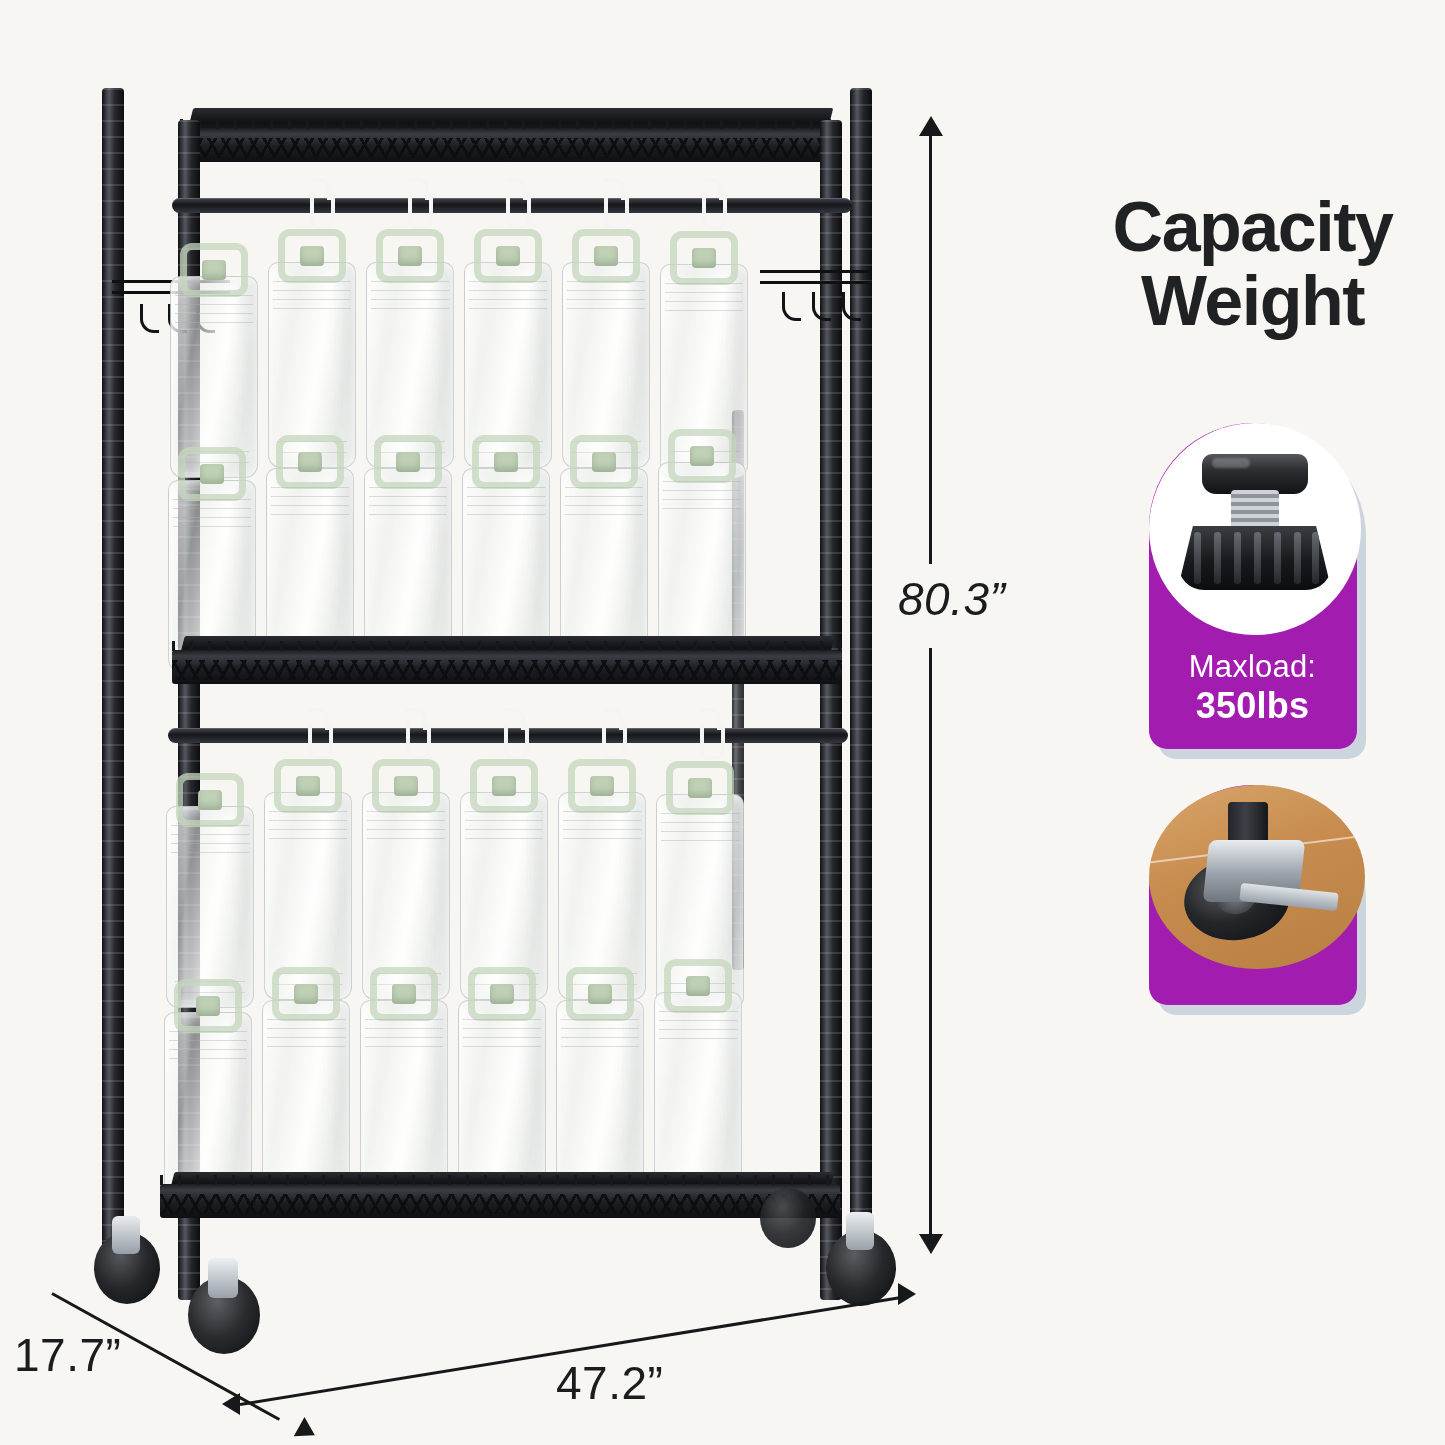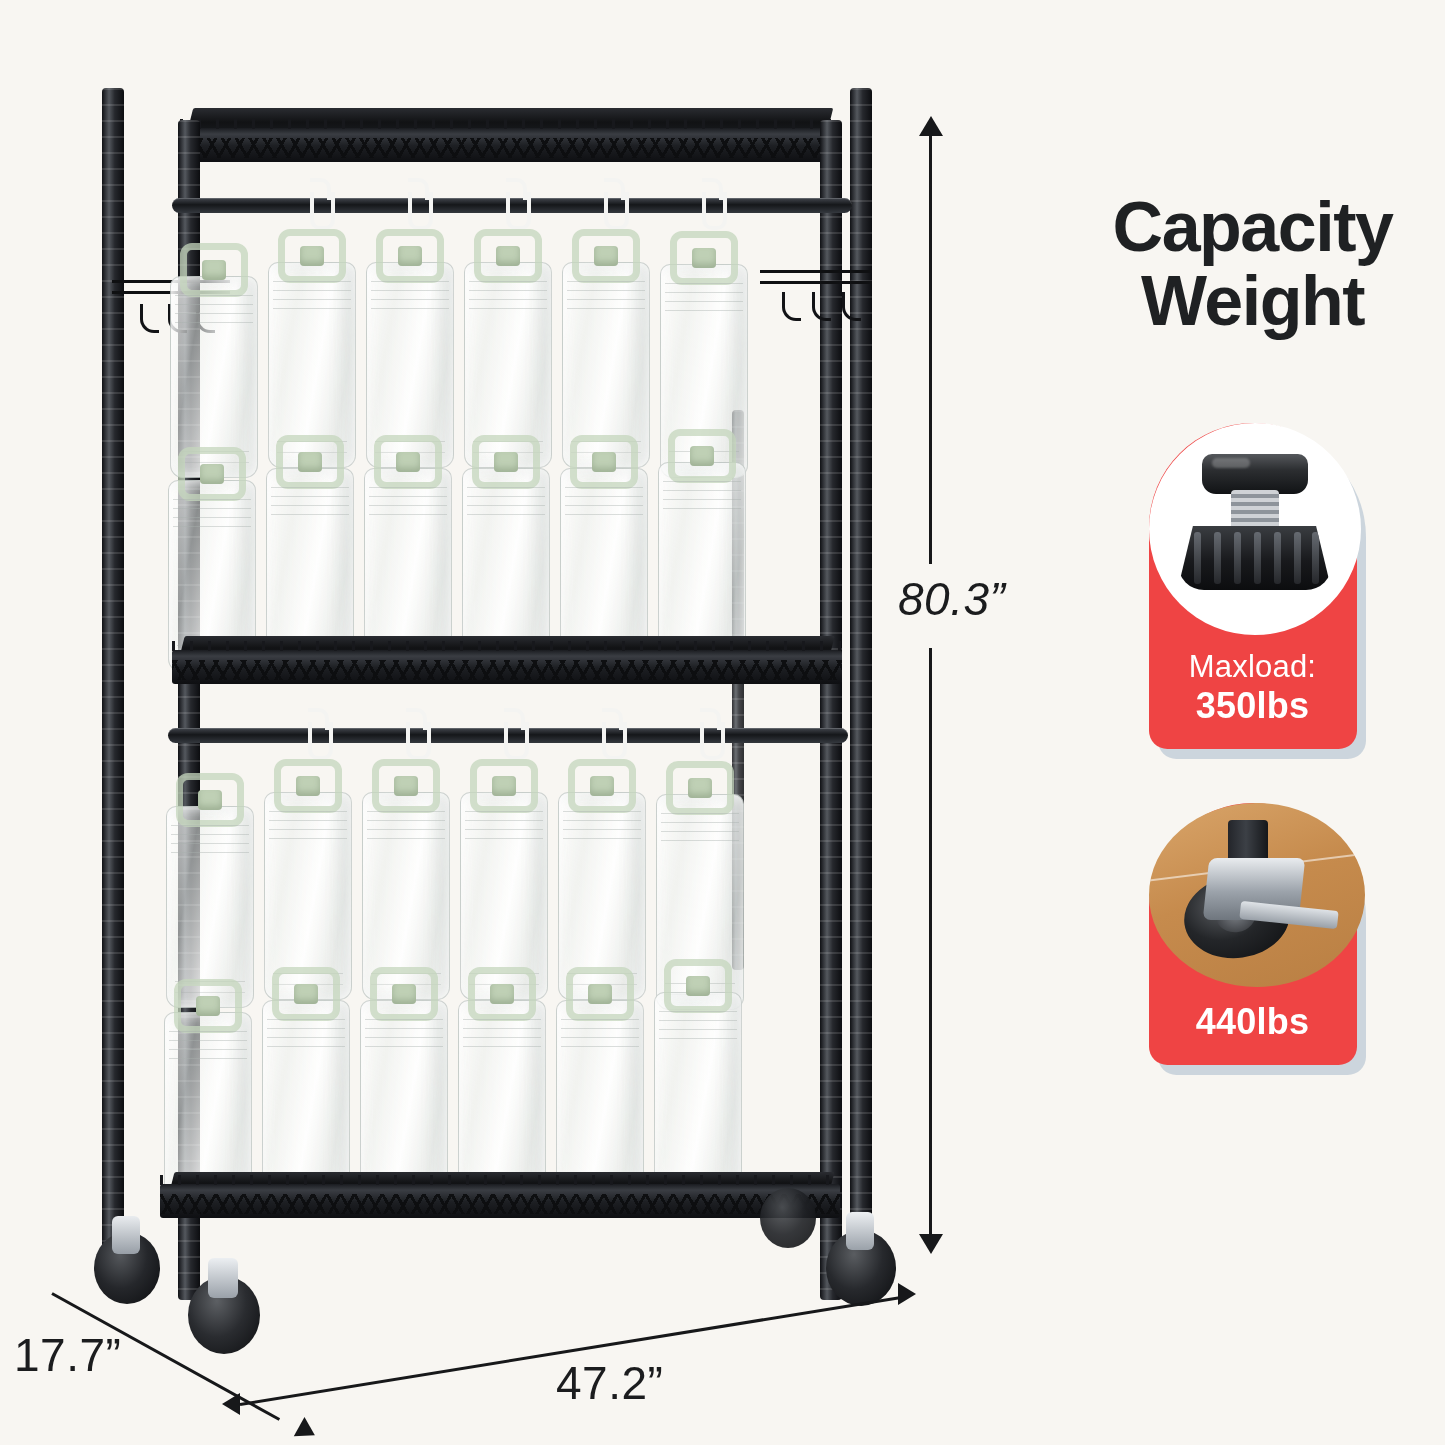"Maxload:" .card { background: #ef4444 -> #a21caf; margin: 0 auto 54px auto -> 0 auto 36px auto }
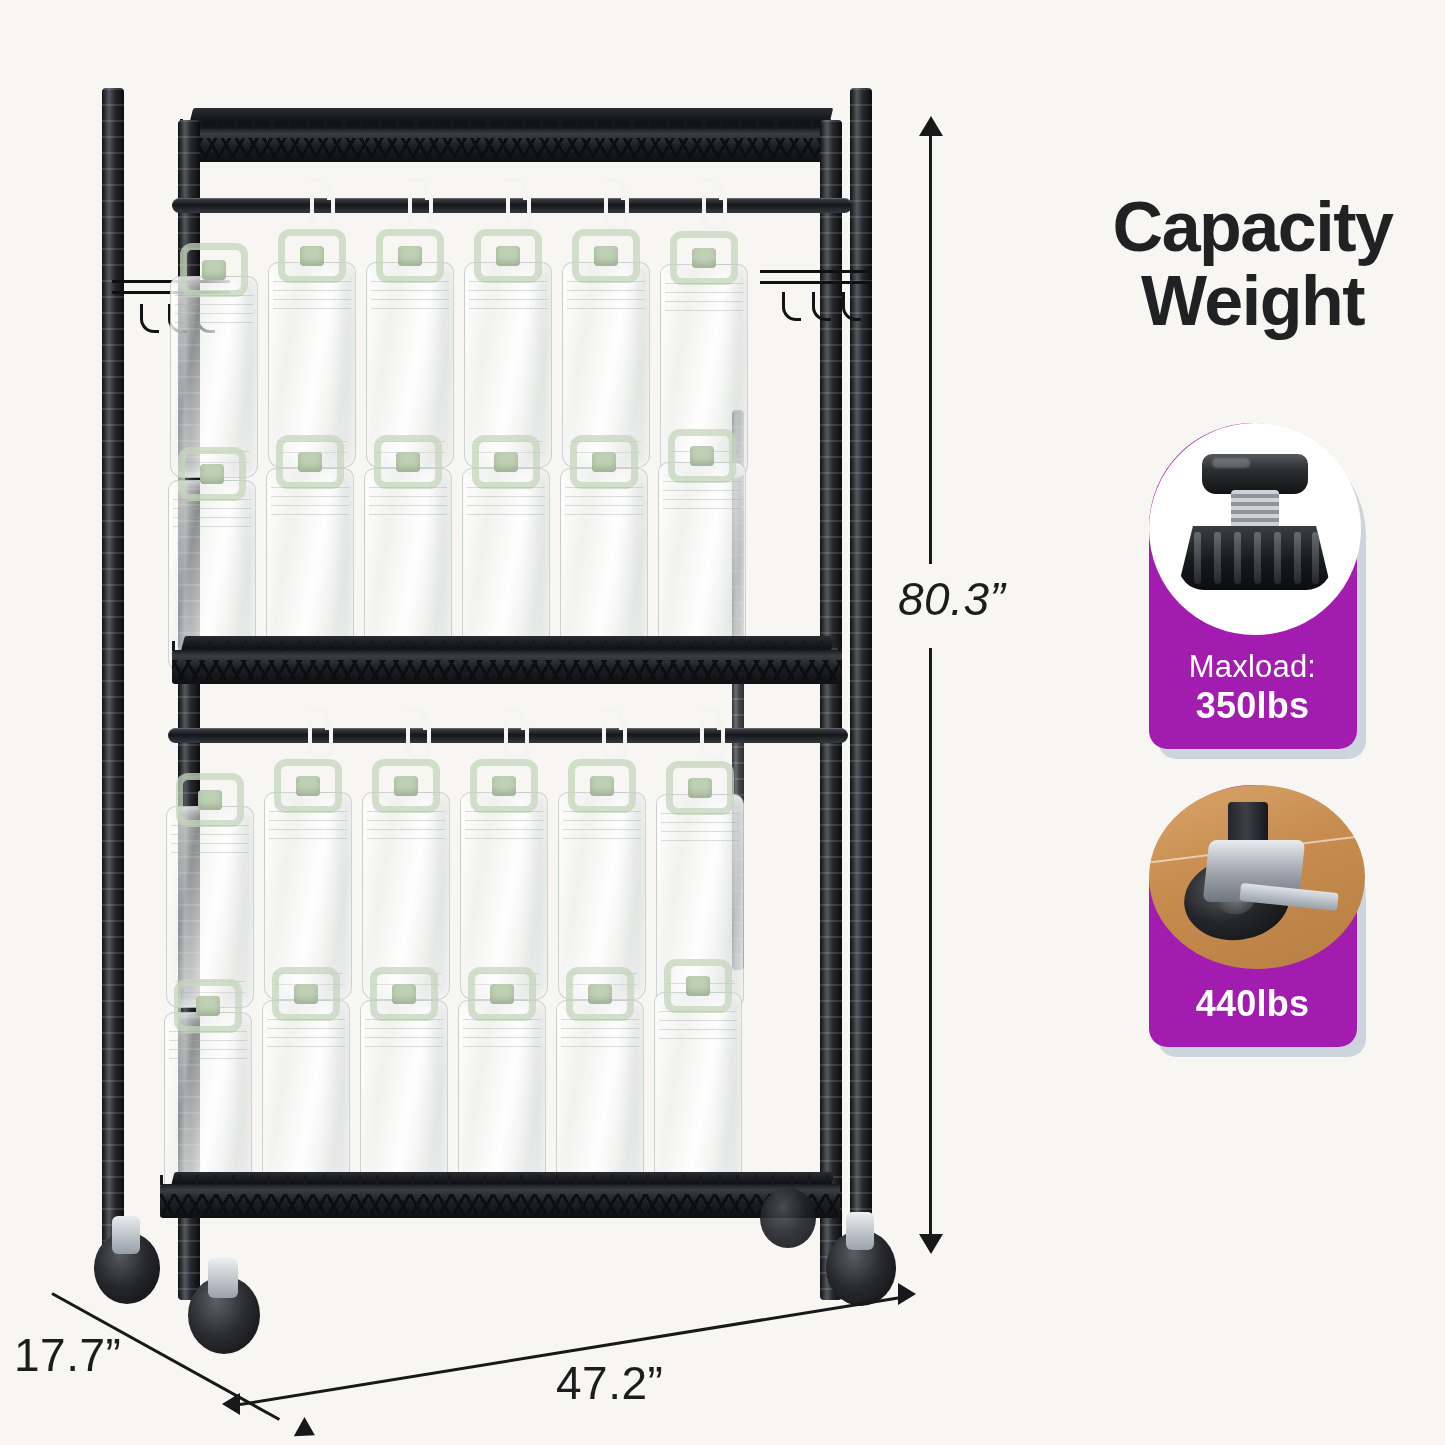"440lbs" div.val { html: <div>440lbs</div> -> none }
